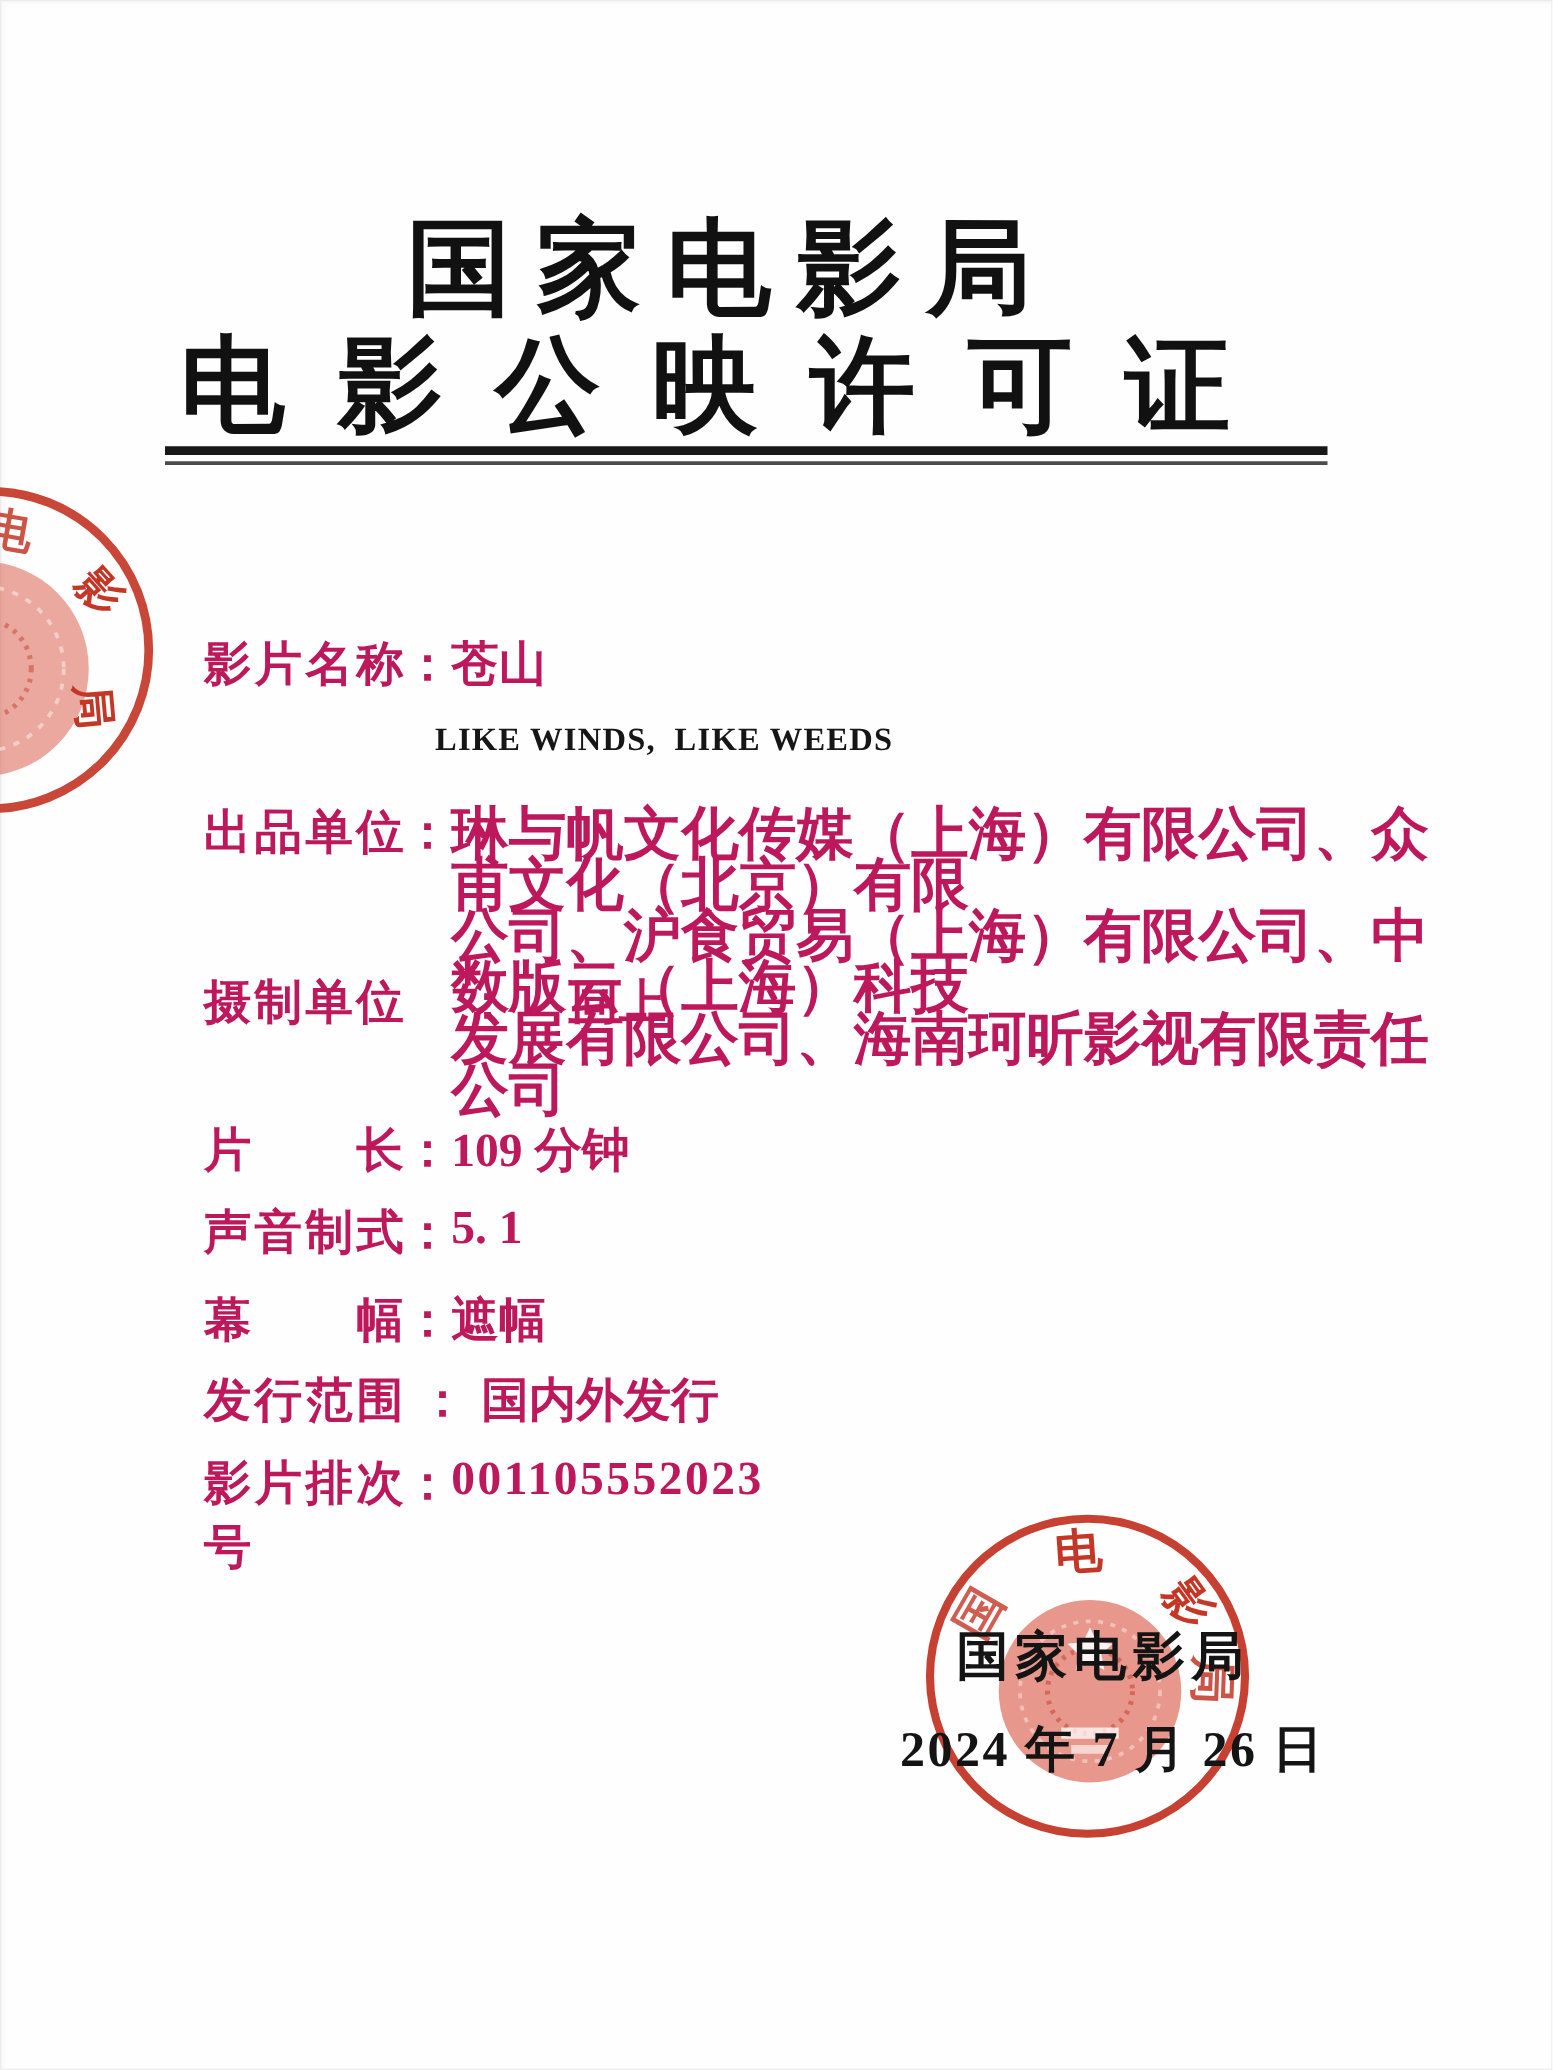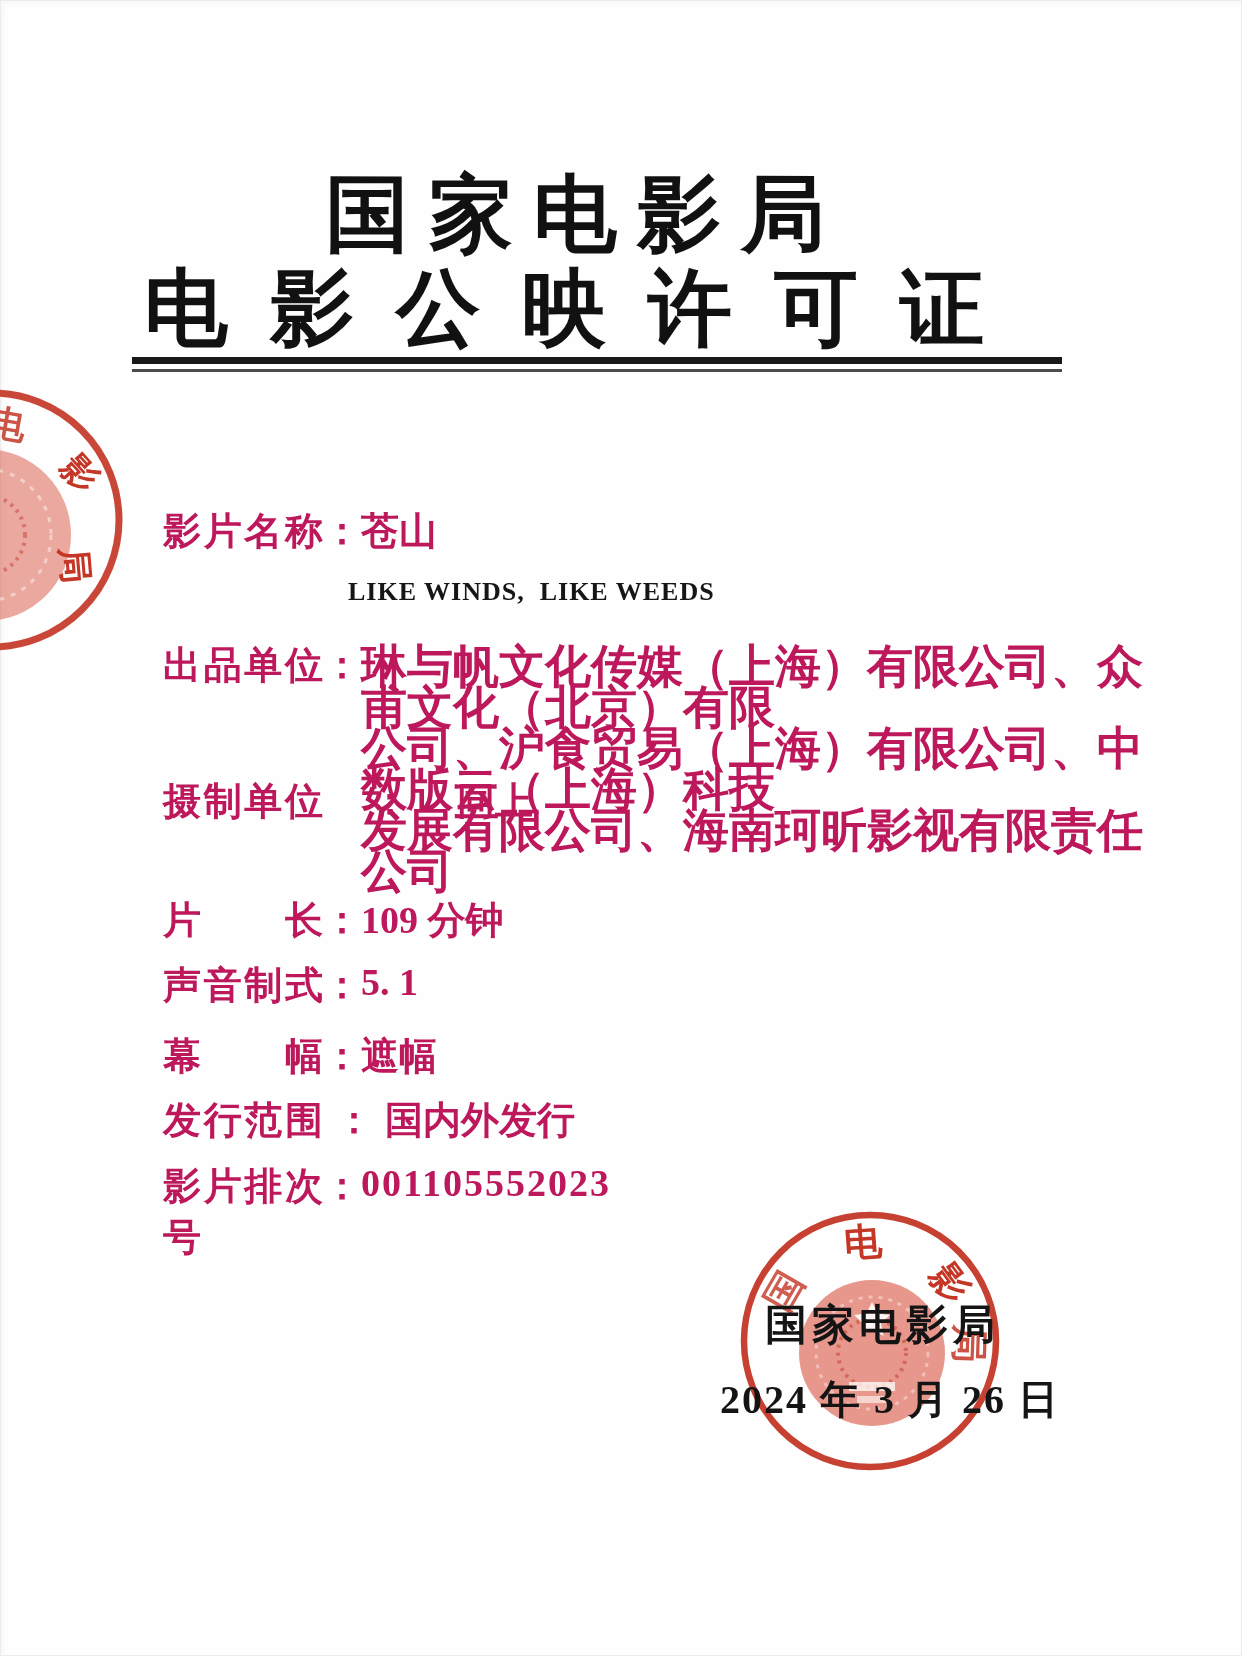"2024 年 3 月 26" div.abs { text: 3 -> 7 }
